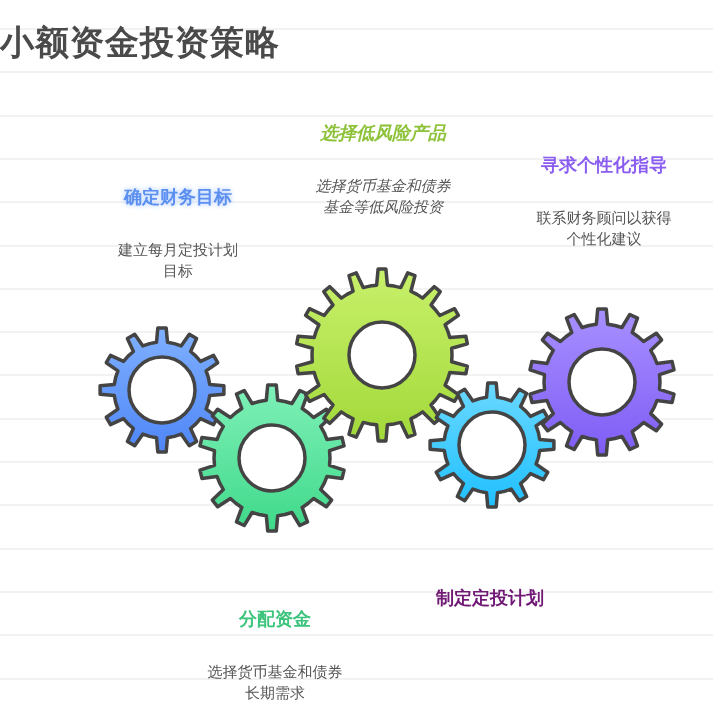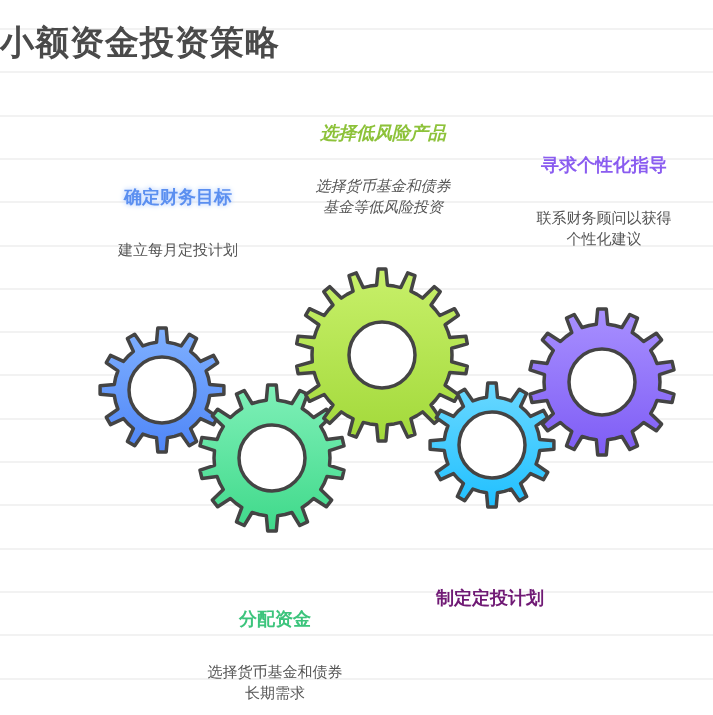"目标" div { html: none -> <div>目标</div> }
